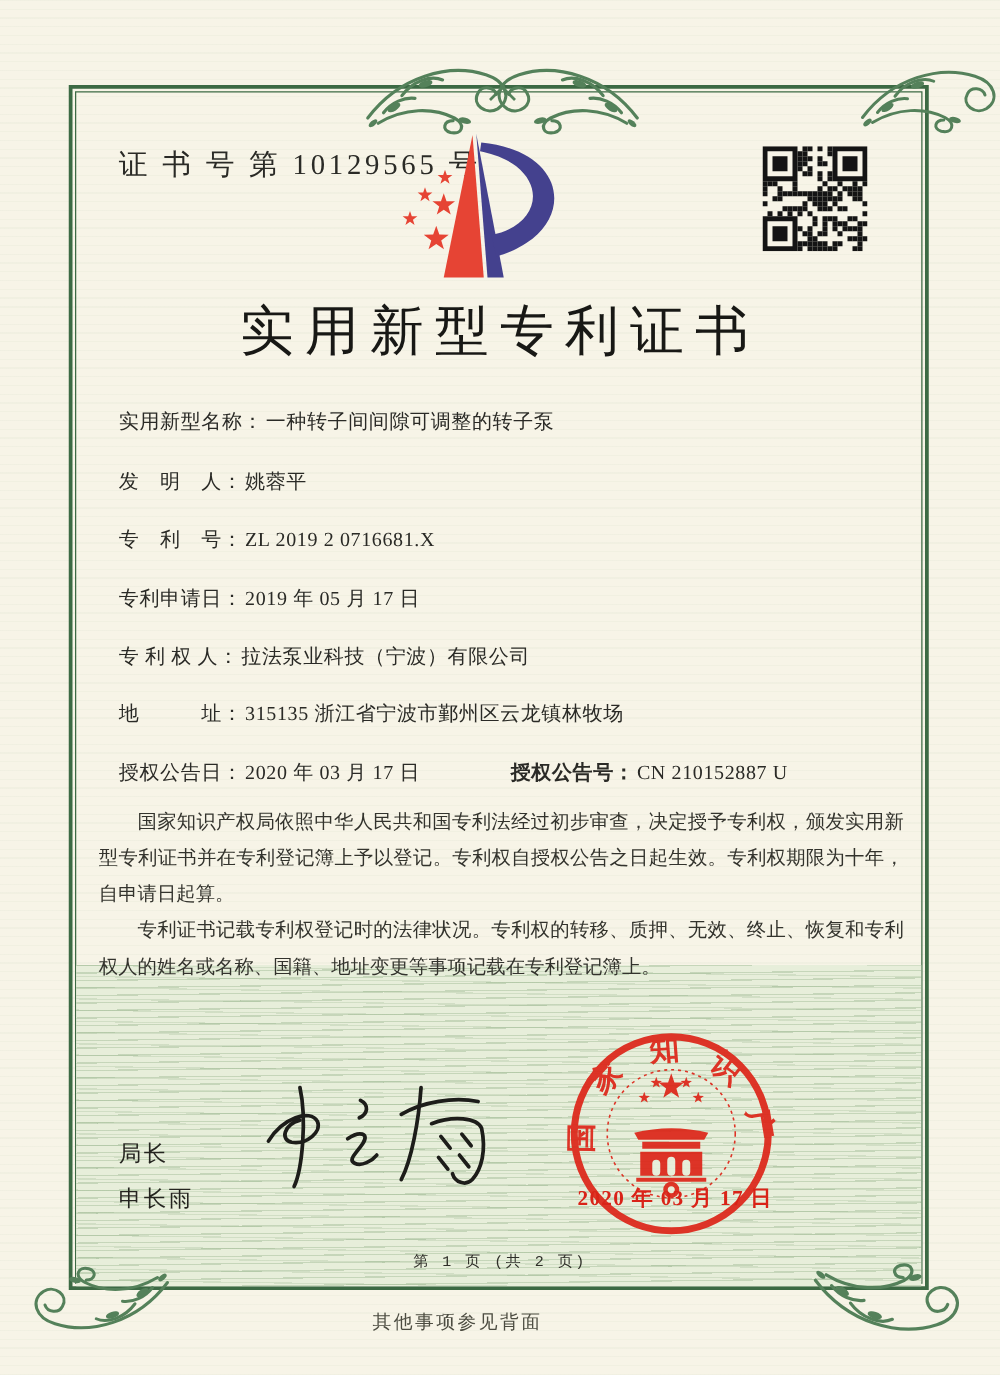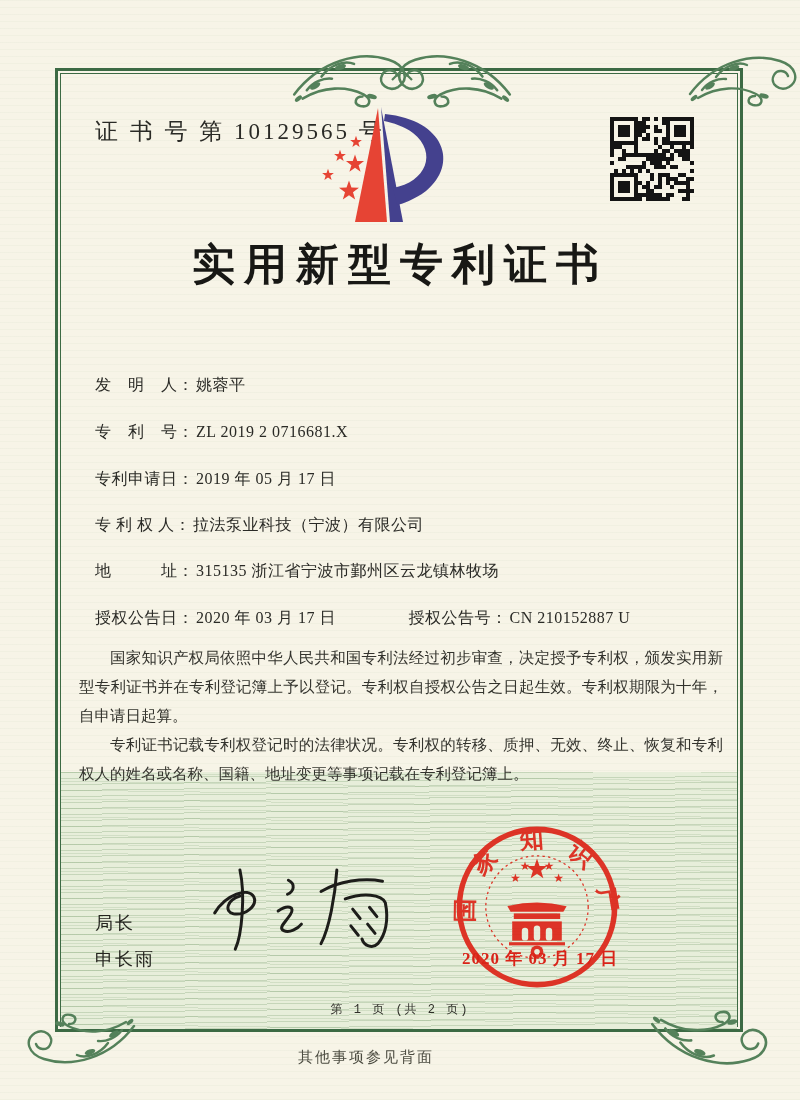"实用新型专利证书" .title { font-weight: 700 -> 400 }
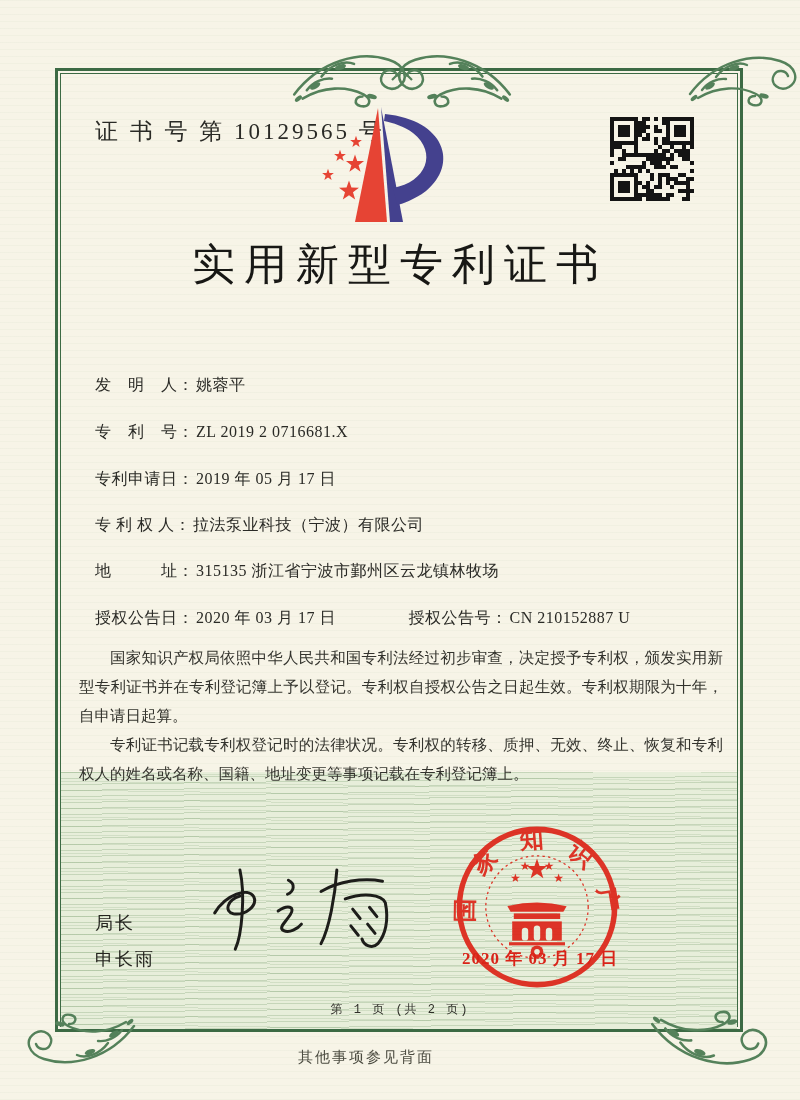"实用新型名称：一种转子间间隙可调整的转子泵" div.row { html: none -> <div> <span>实用新型名称：</span><span>一种转子间间隙可调整的转子泵</span> </div> }
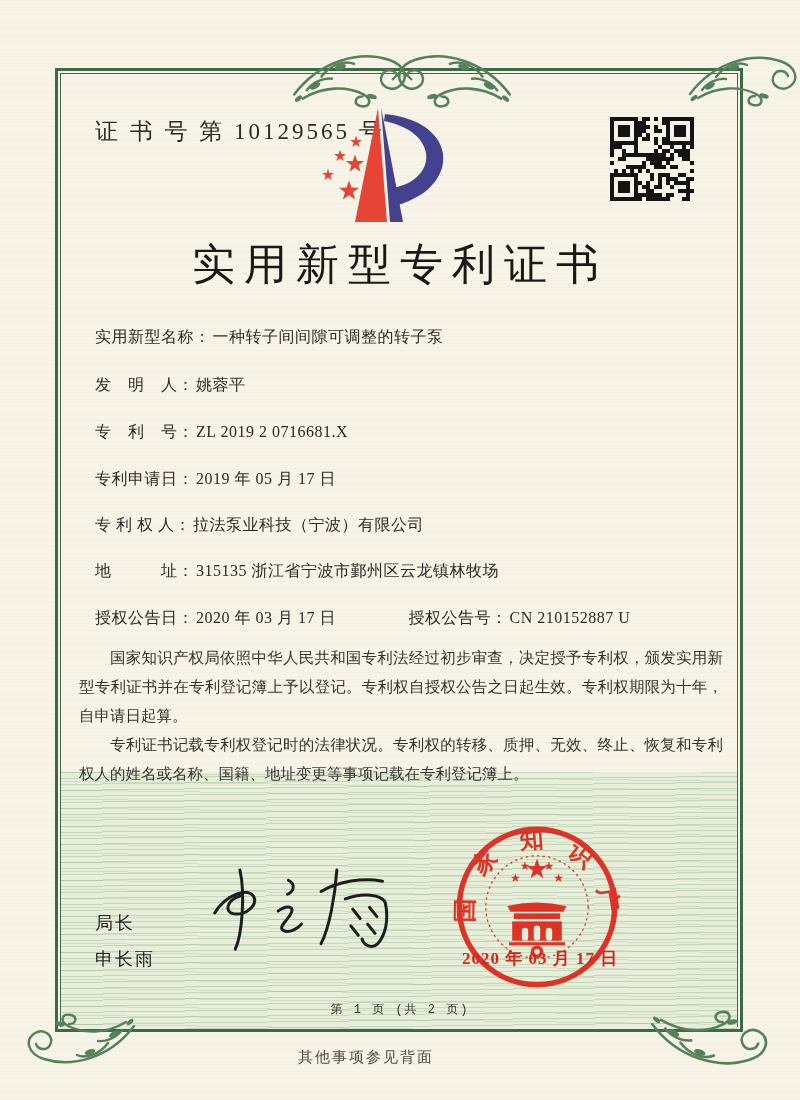"授权公告号：" .grant-second { font-weight: none -> bold }
